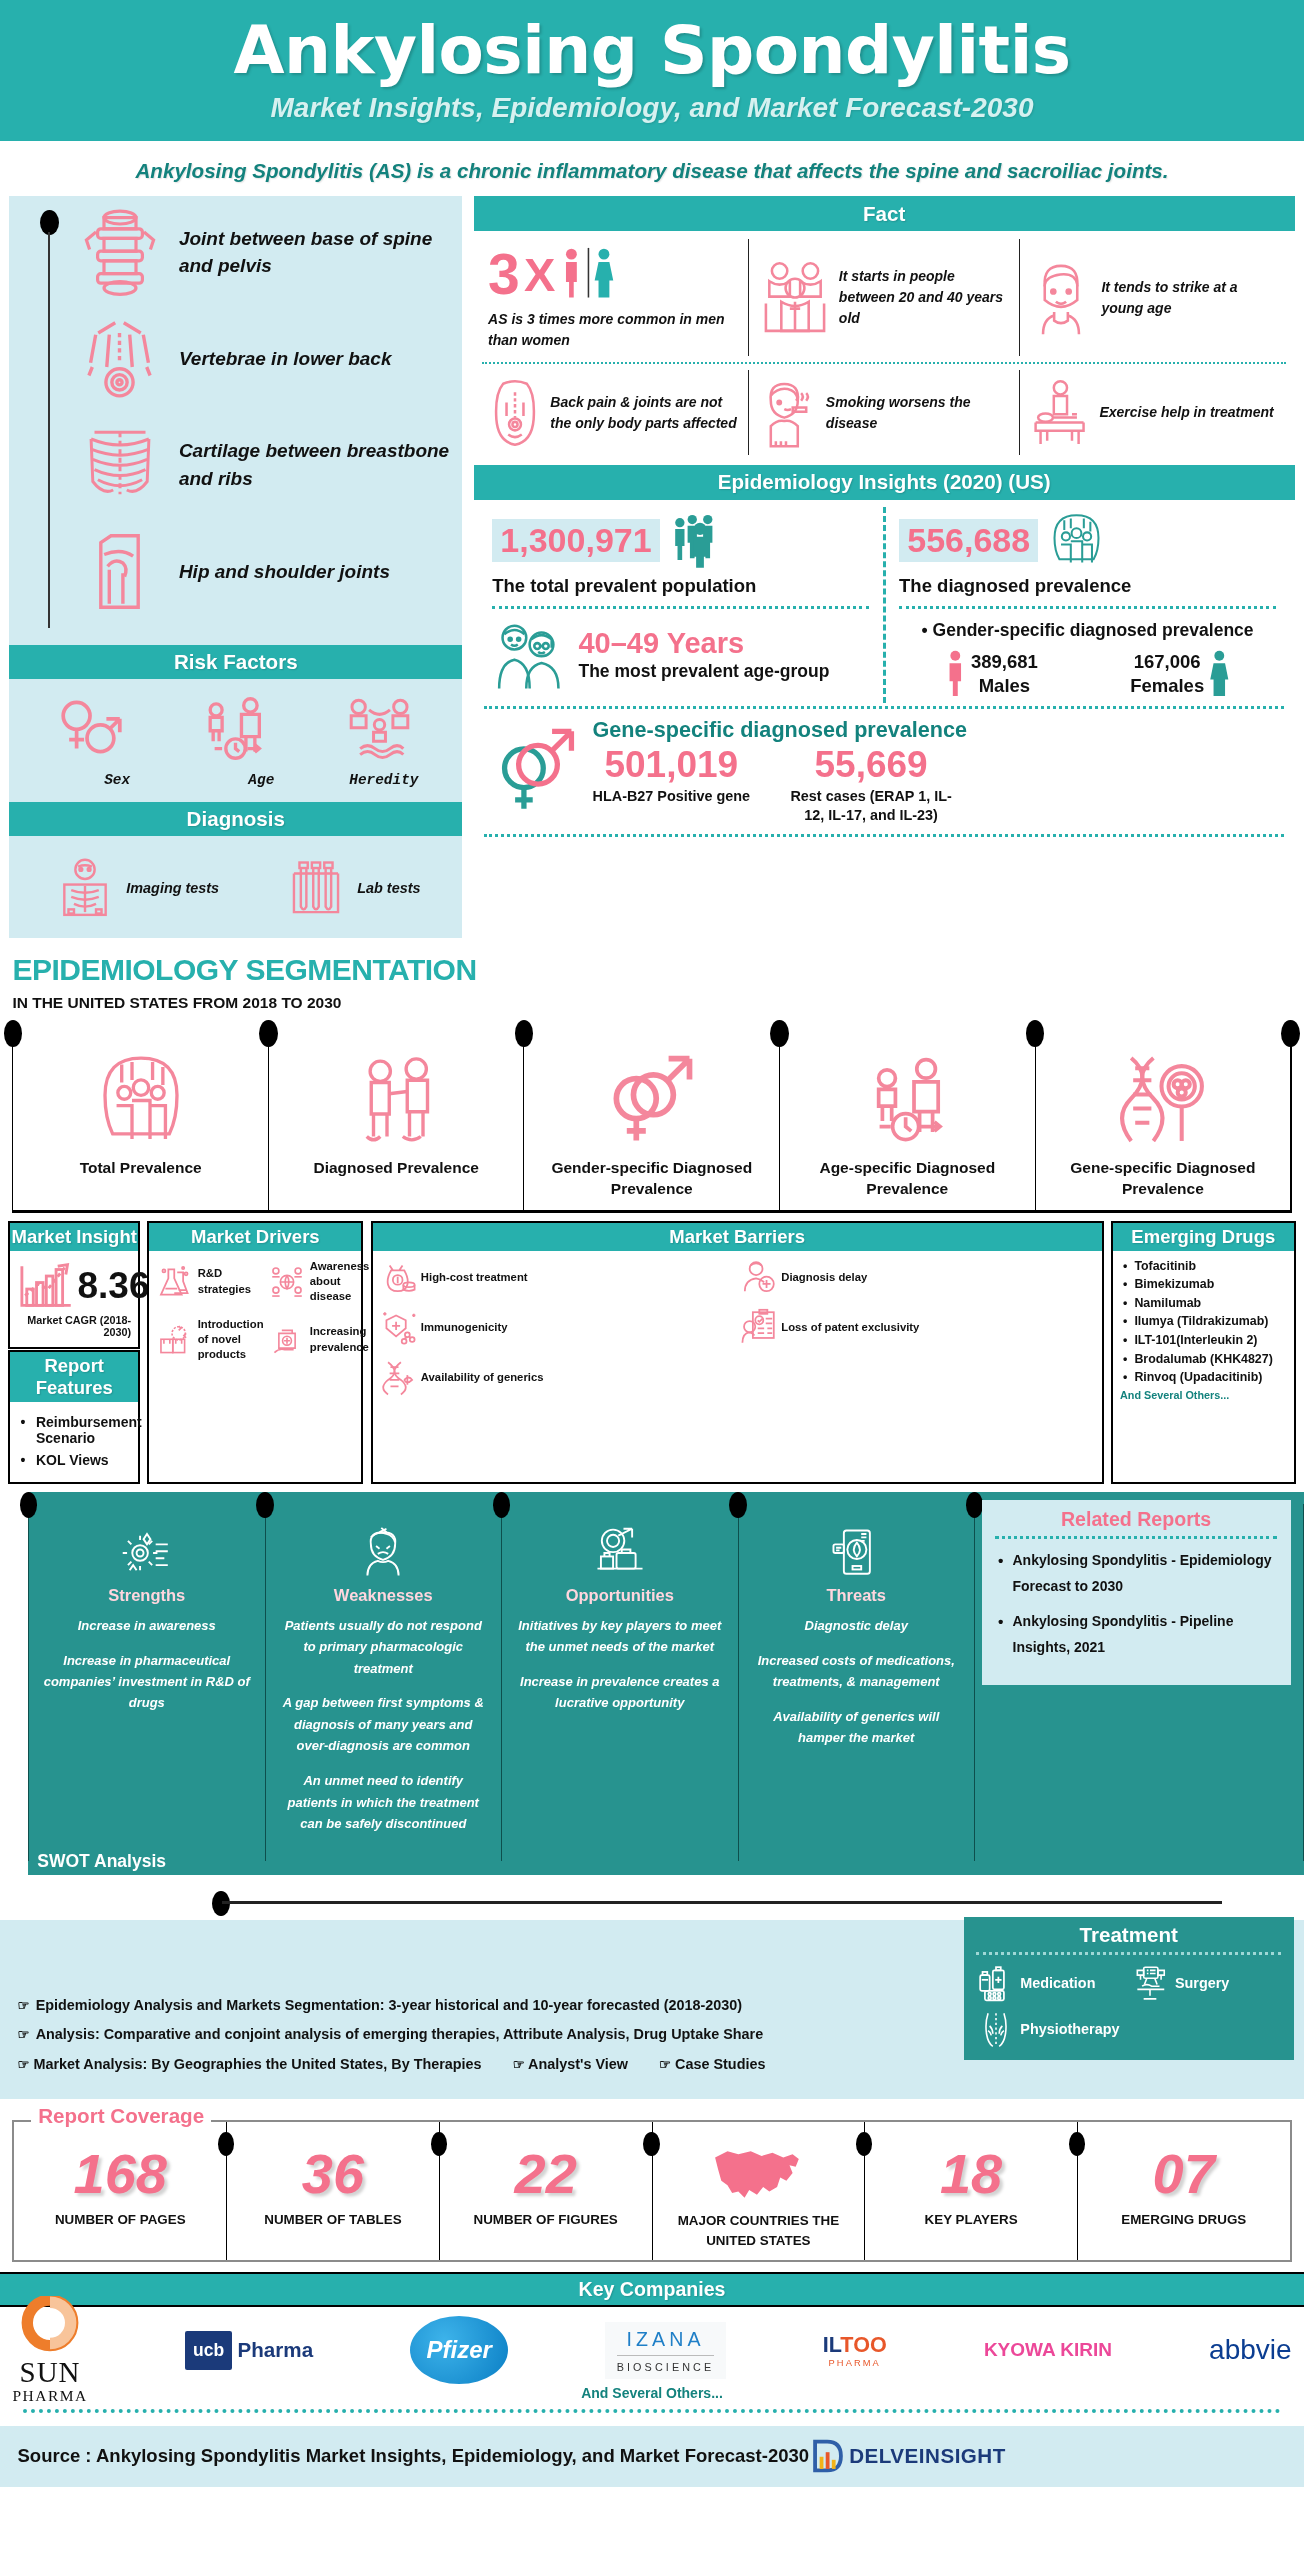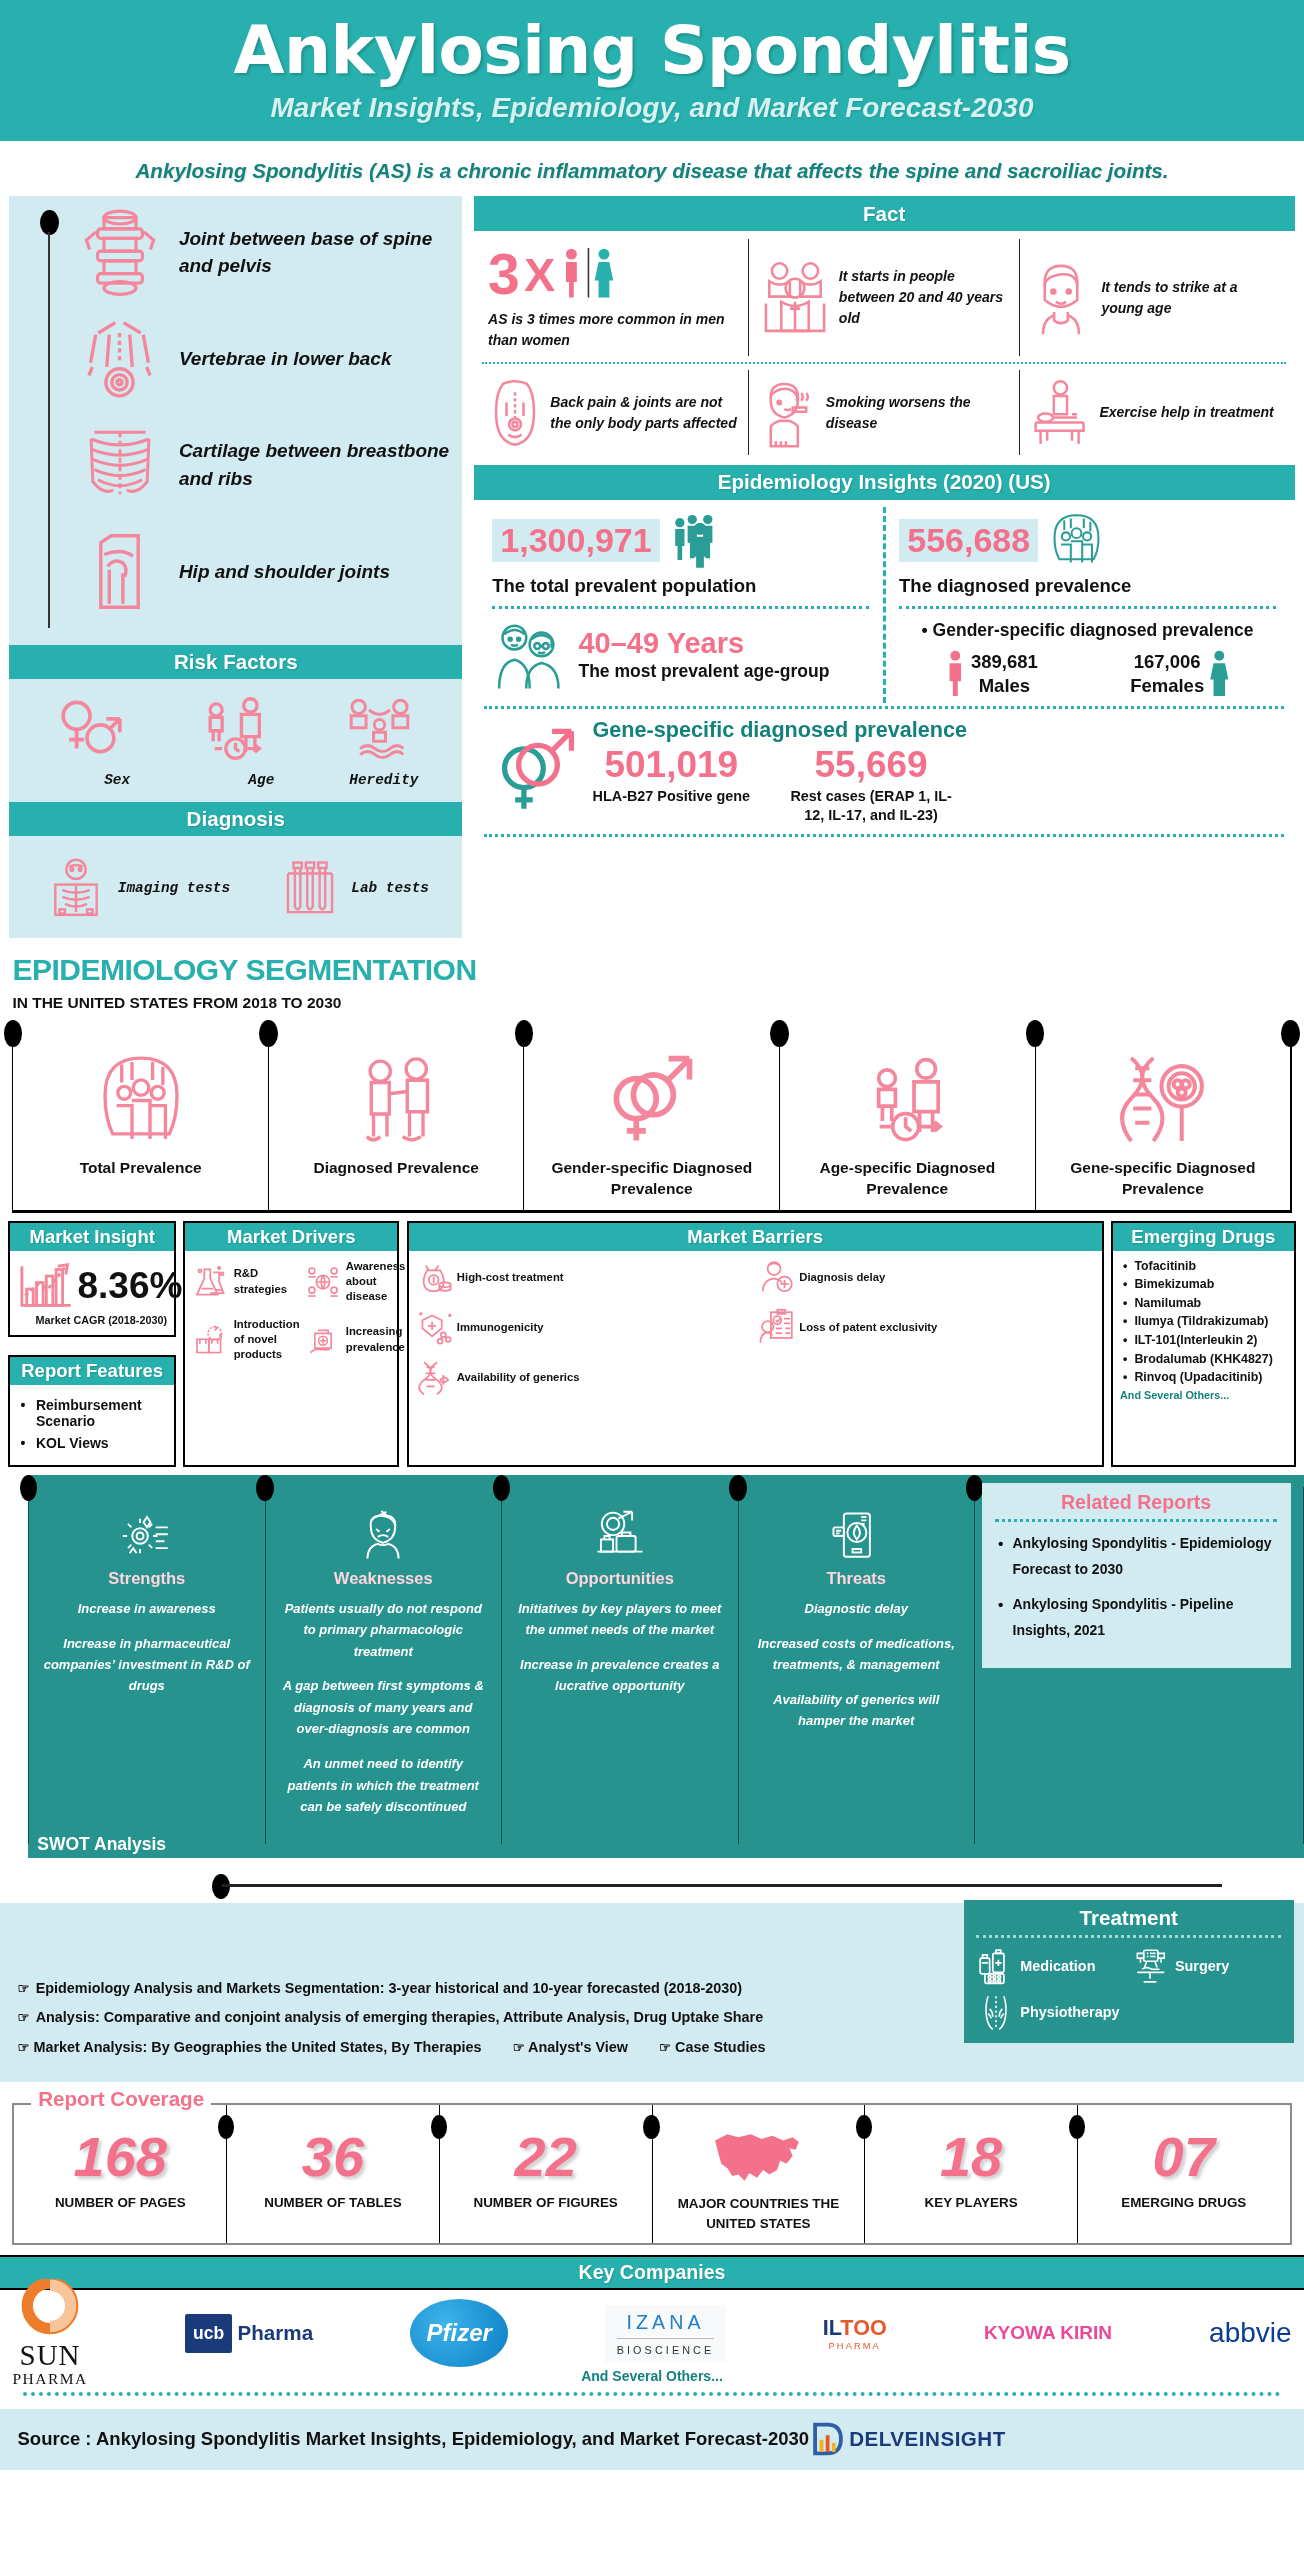"Imaging tests" .diag-row { font-family: Liberation Mono, monospace -> none }
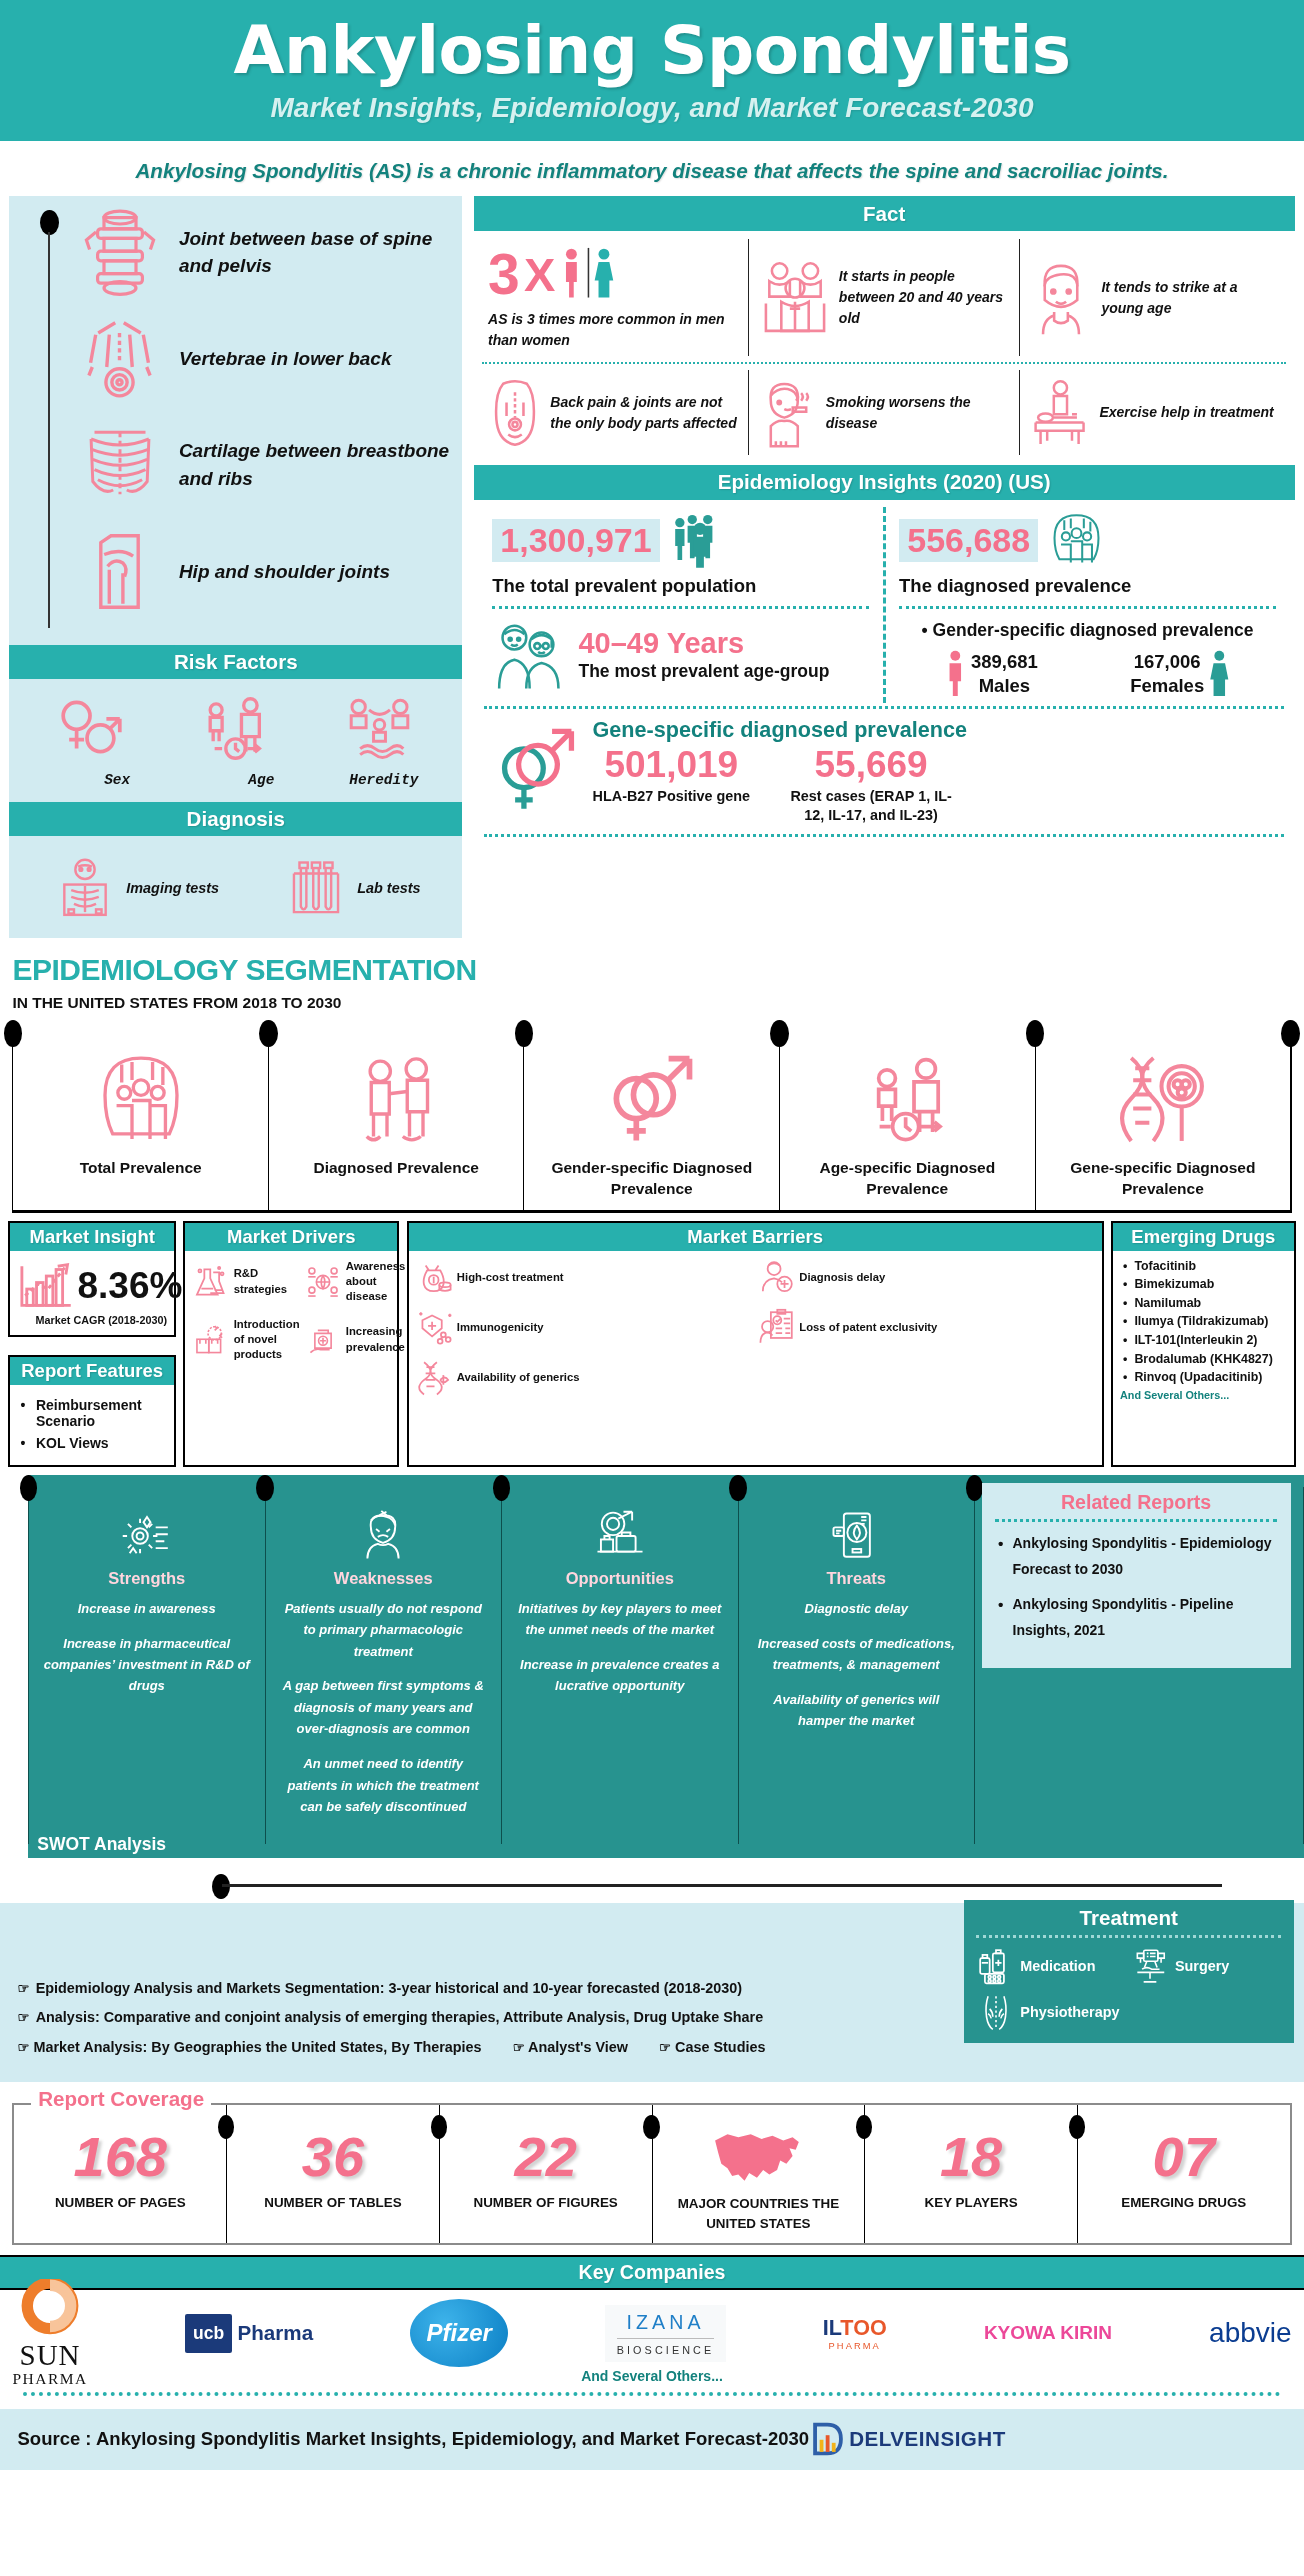"Market Insight" .mi { gap: 18px -> 1px; width: 168px -> 132px }
